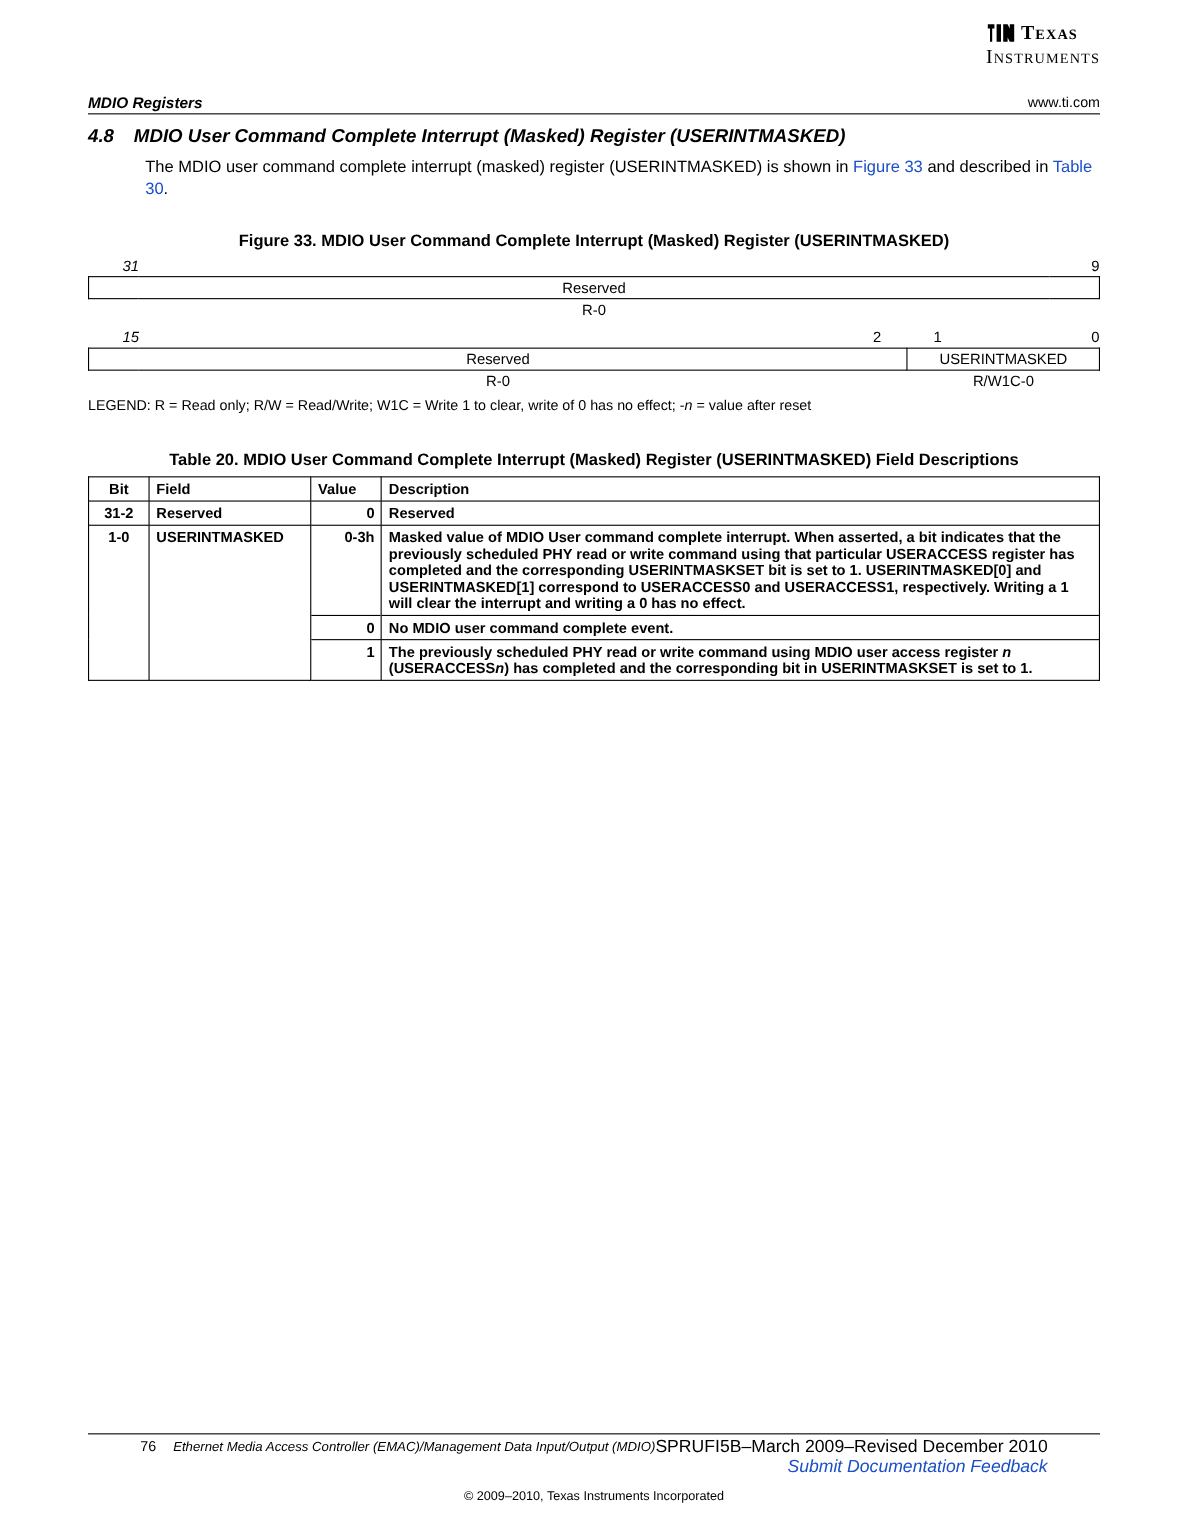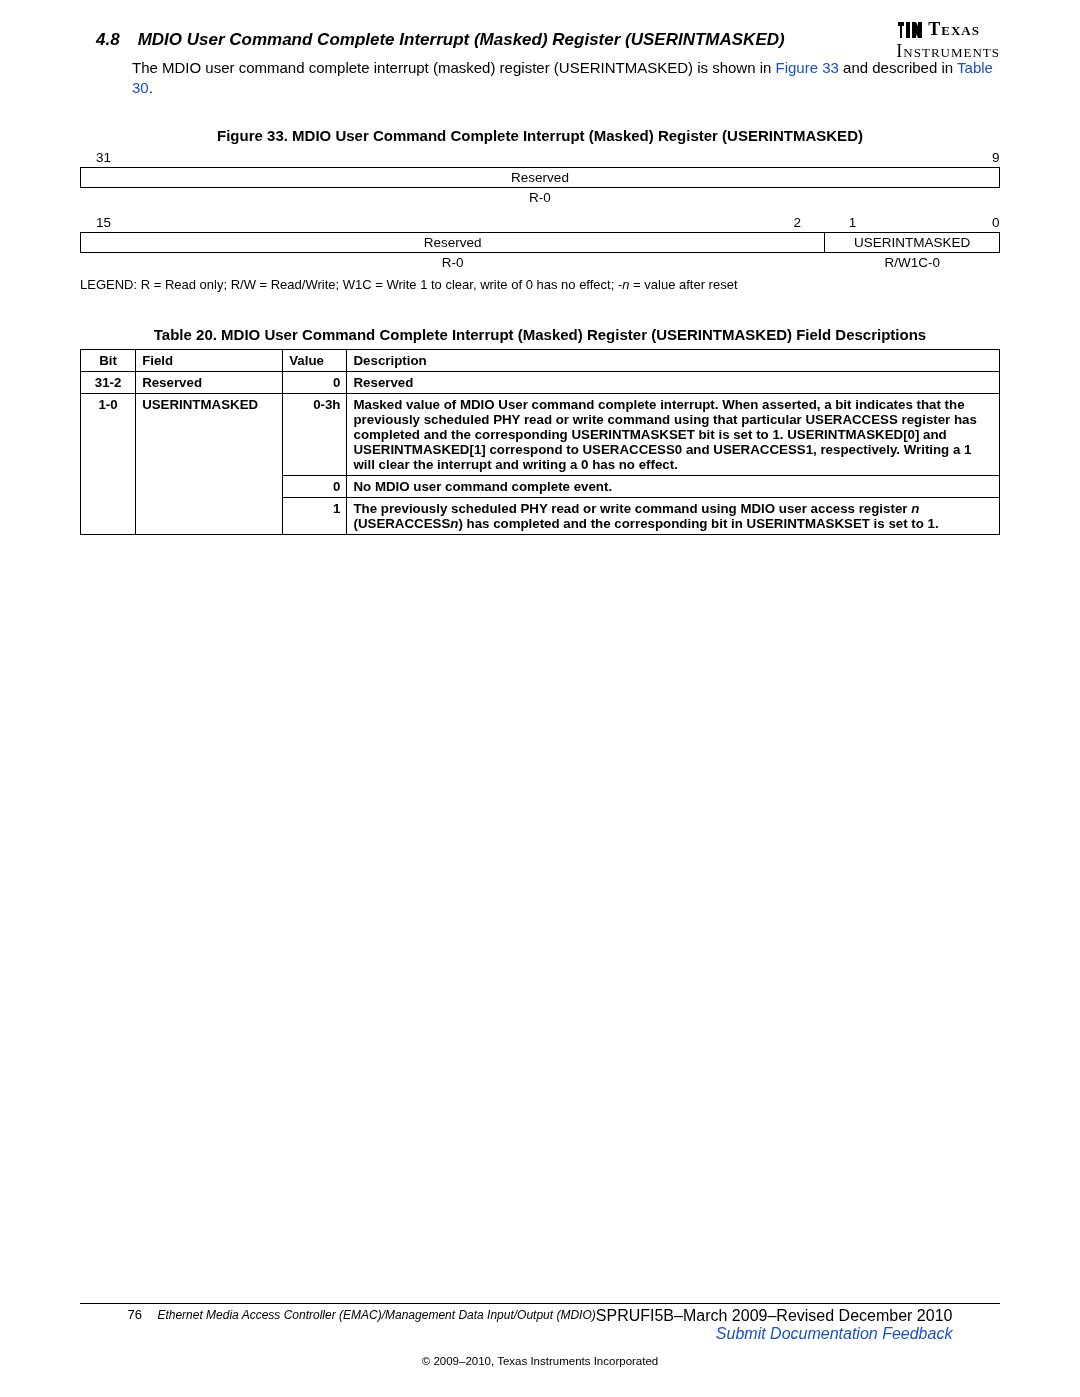"MDIO Registers" div.header-bar { html: none -> <div> <span>MDIO Registers</span> <span>www.ti.com</span> </div> }
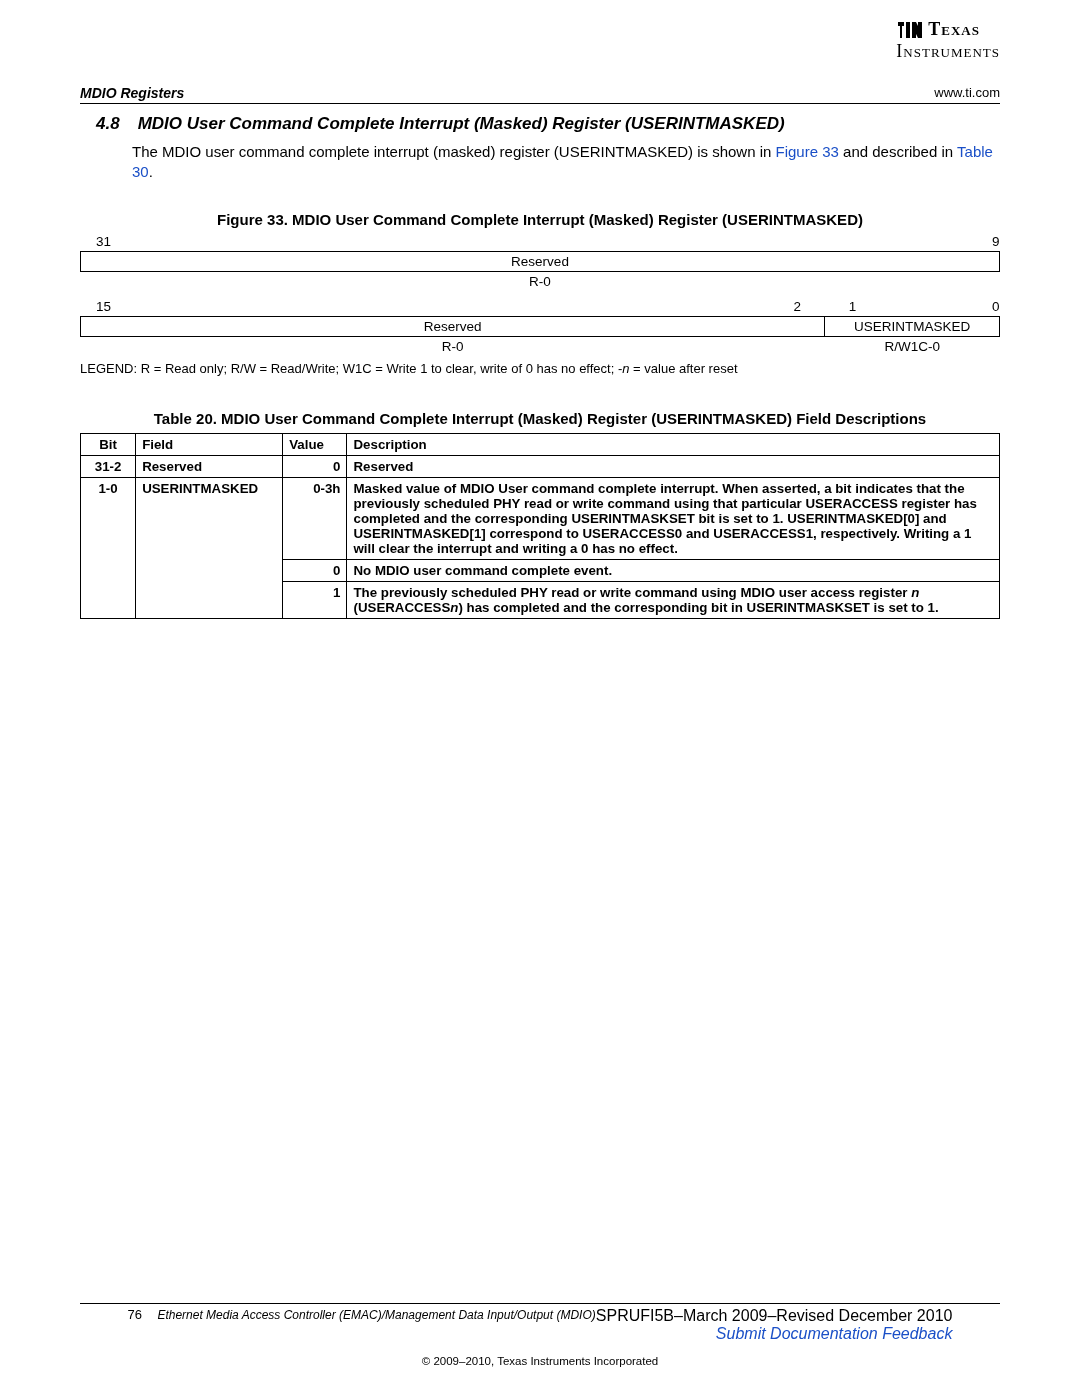"4.8" .section-title { margin: 10px 0 8px 16px -> 10px 0 8px 0 }
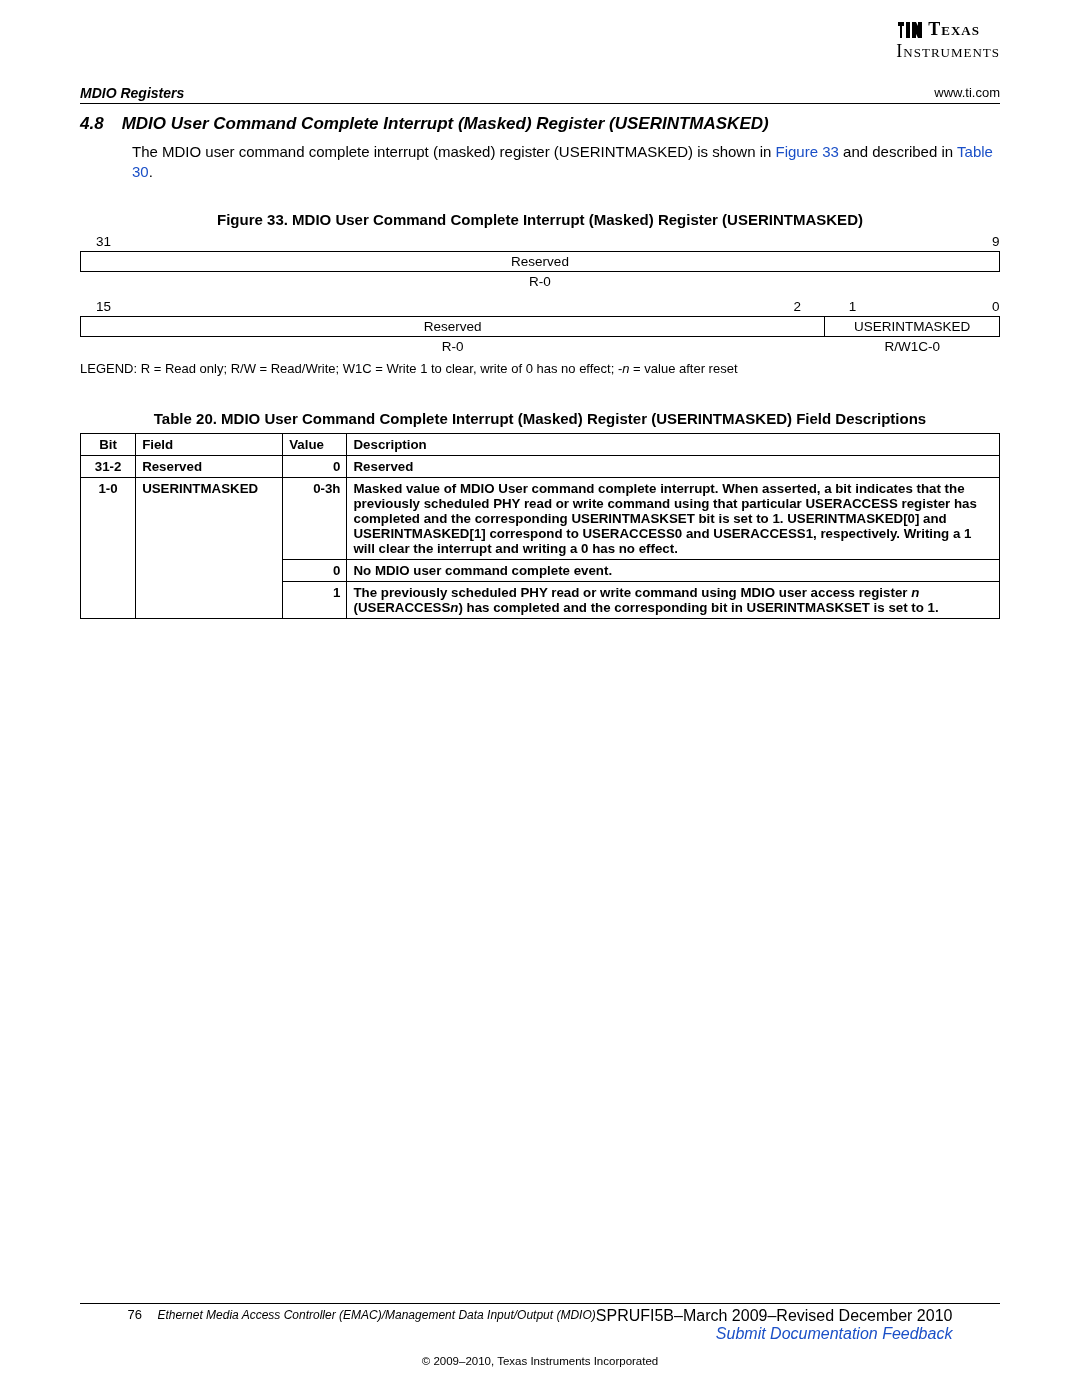"31" .reg-table td.lbl-left { font-style: none -> italic; text-align: center -> right }
